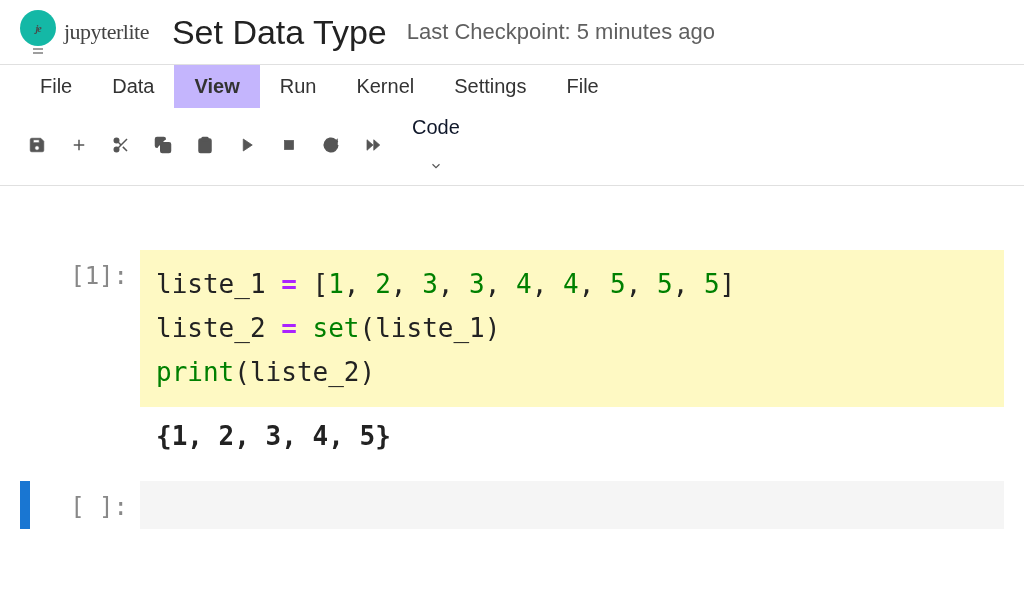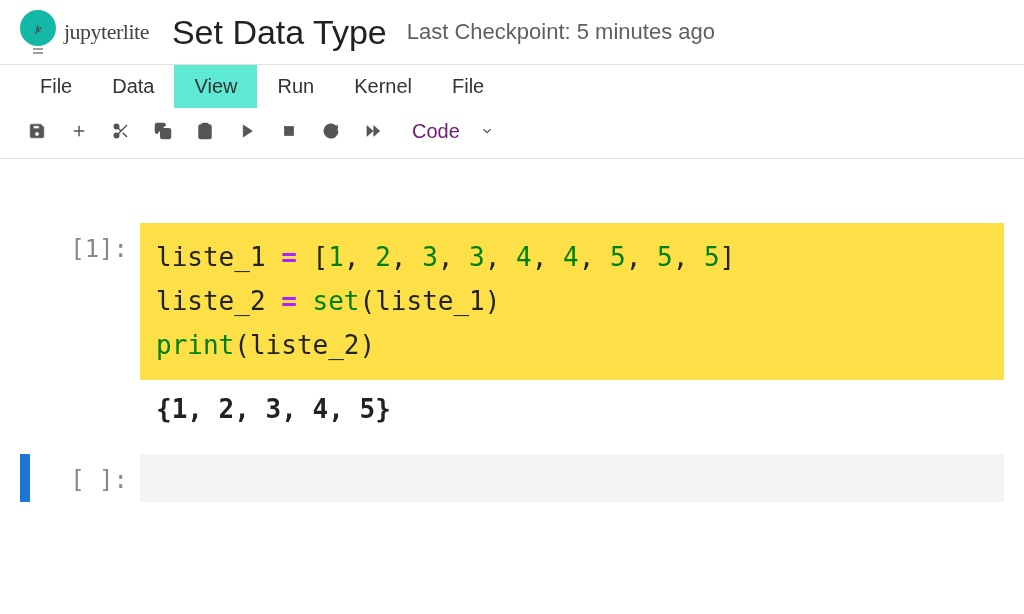"View" .menu-item.active { background: #5eead4 -> #c4b5fd; font-weight: none -> bold }
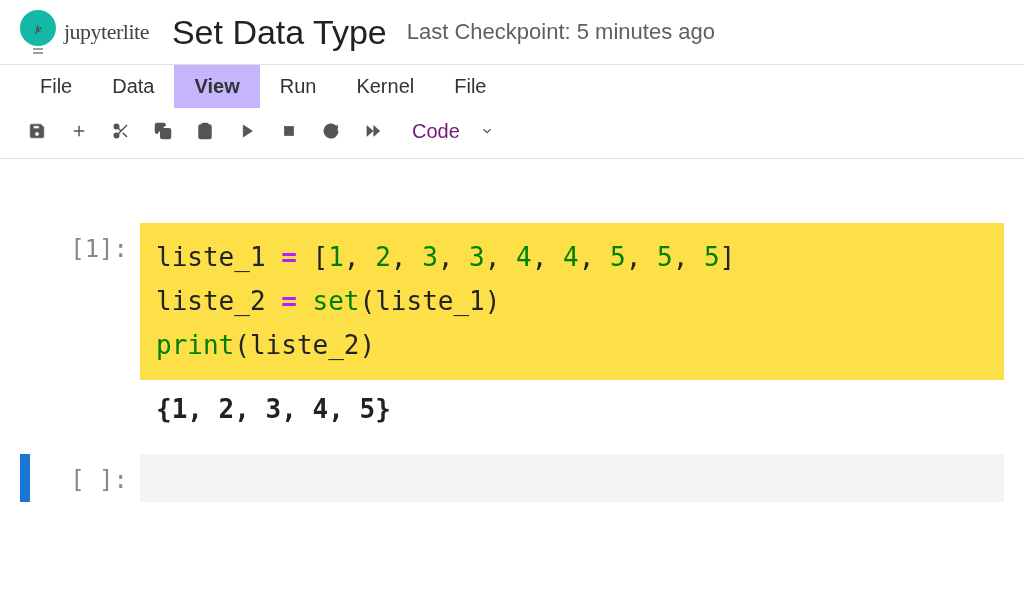"Settings" div.menu-item { html: none -> <div>Settings</div> }
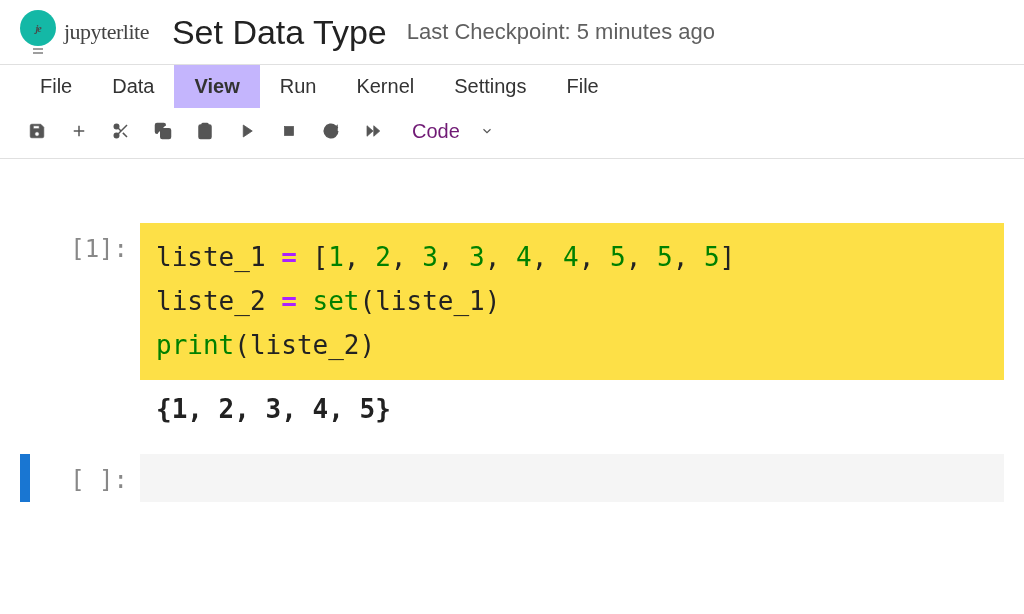"Code" .cell-type { color: #701a75 -> #0f172a; flex-direction: none -> column }
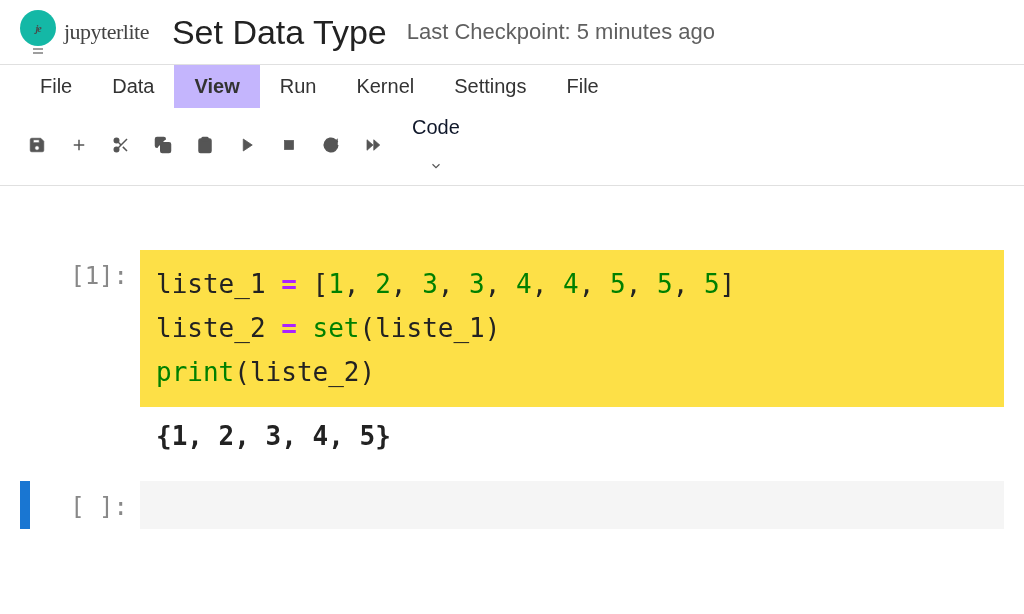"liste_1 = [1, 2, 3," .input-area { background: #fde047 -> #fef9c3 }
